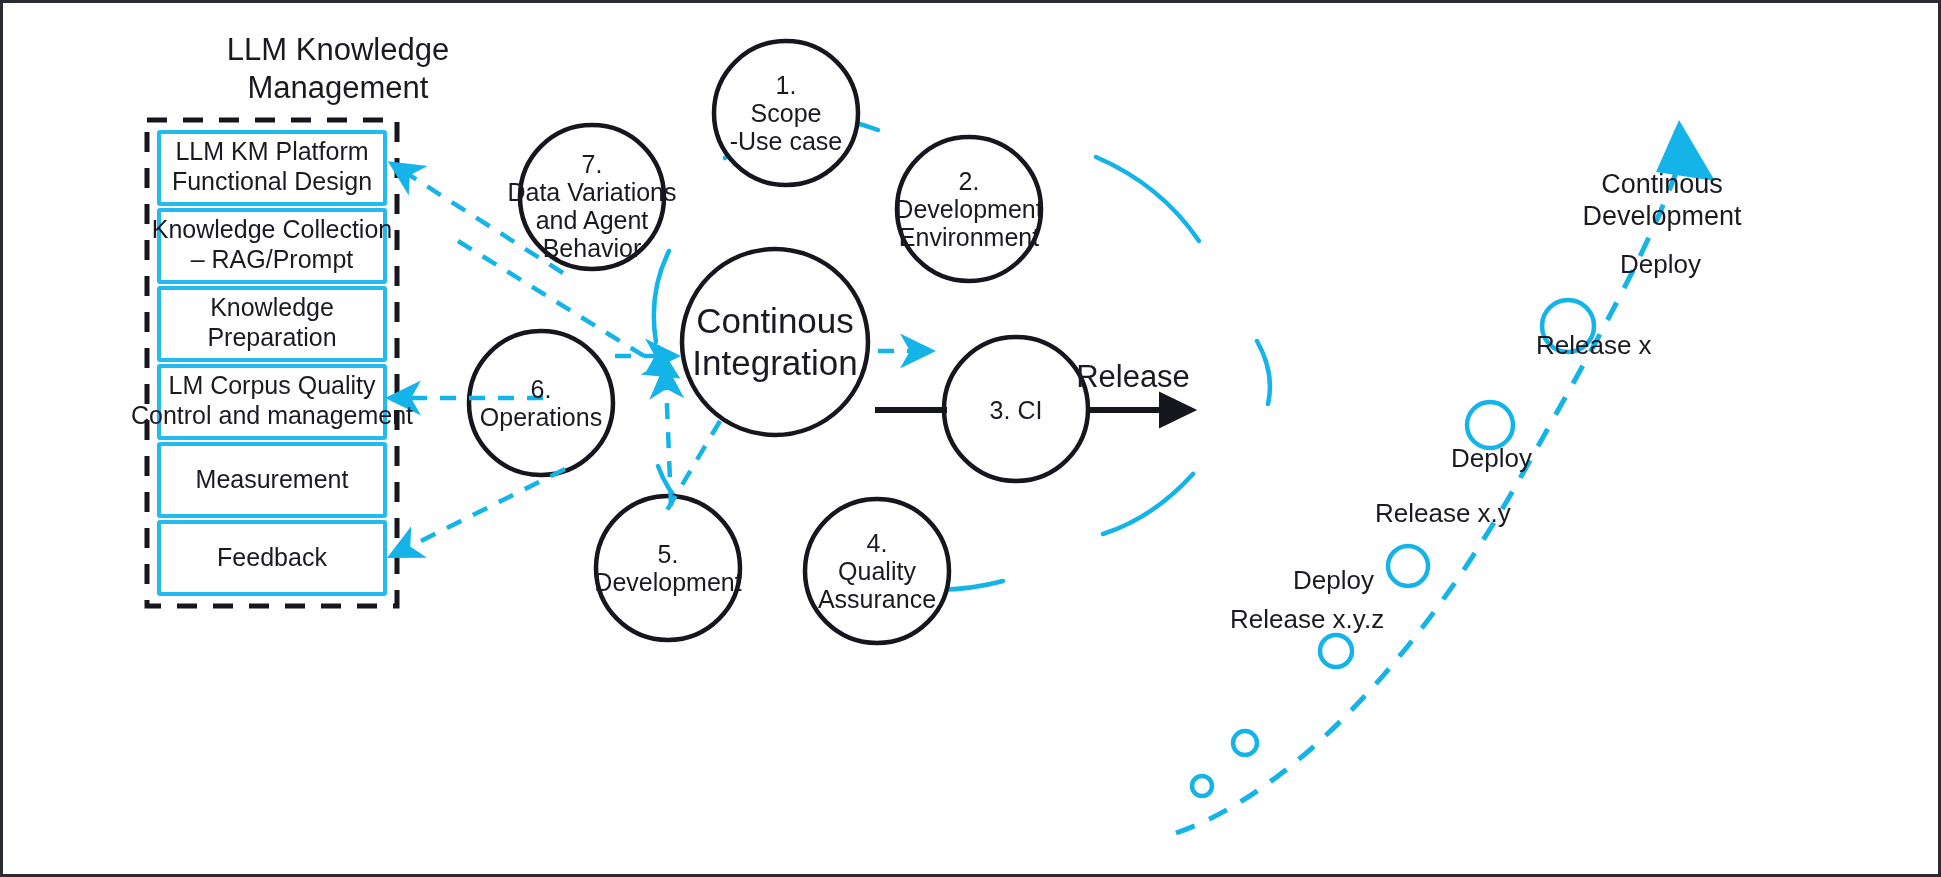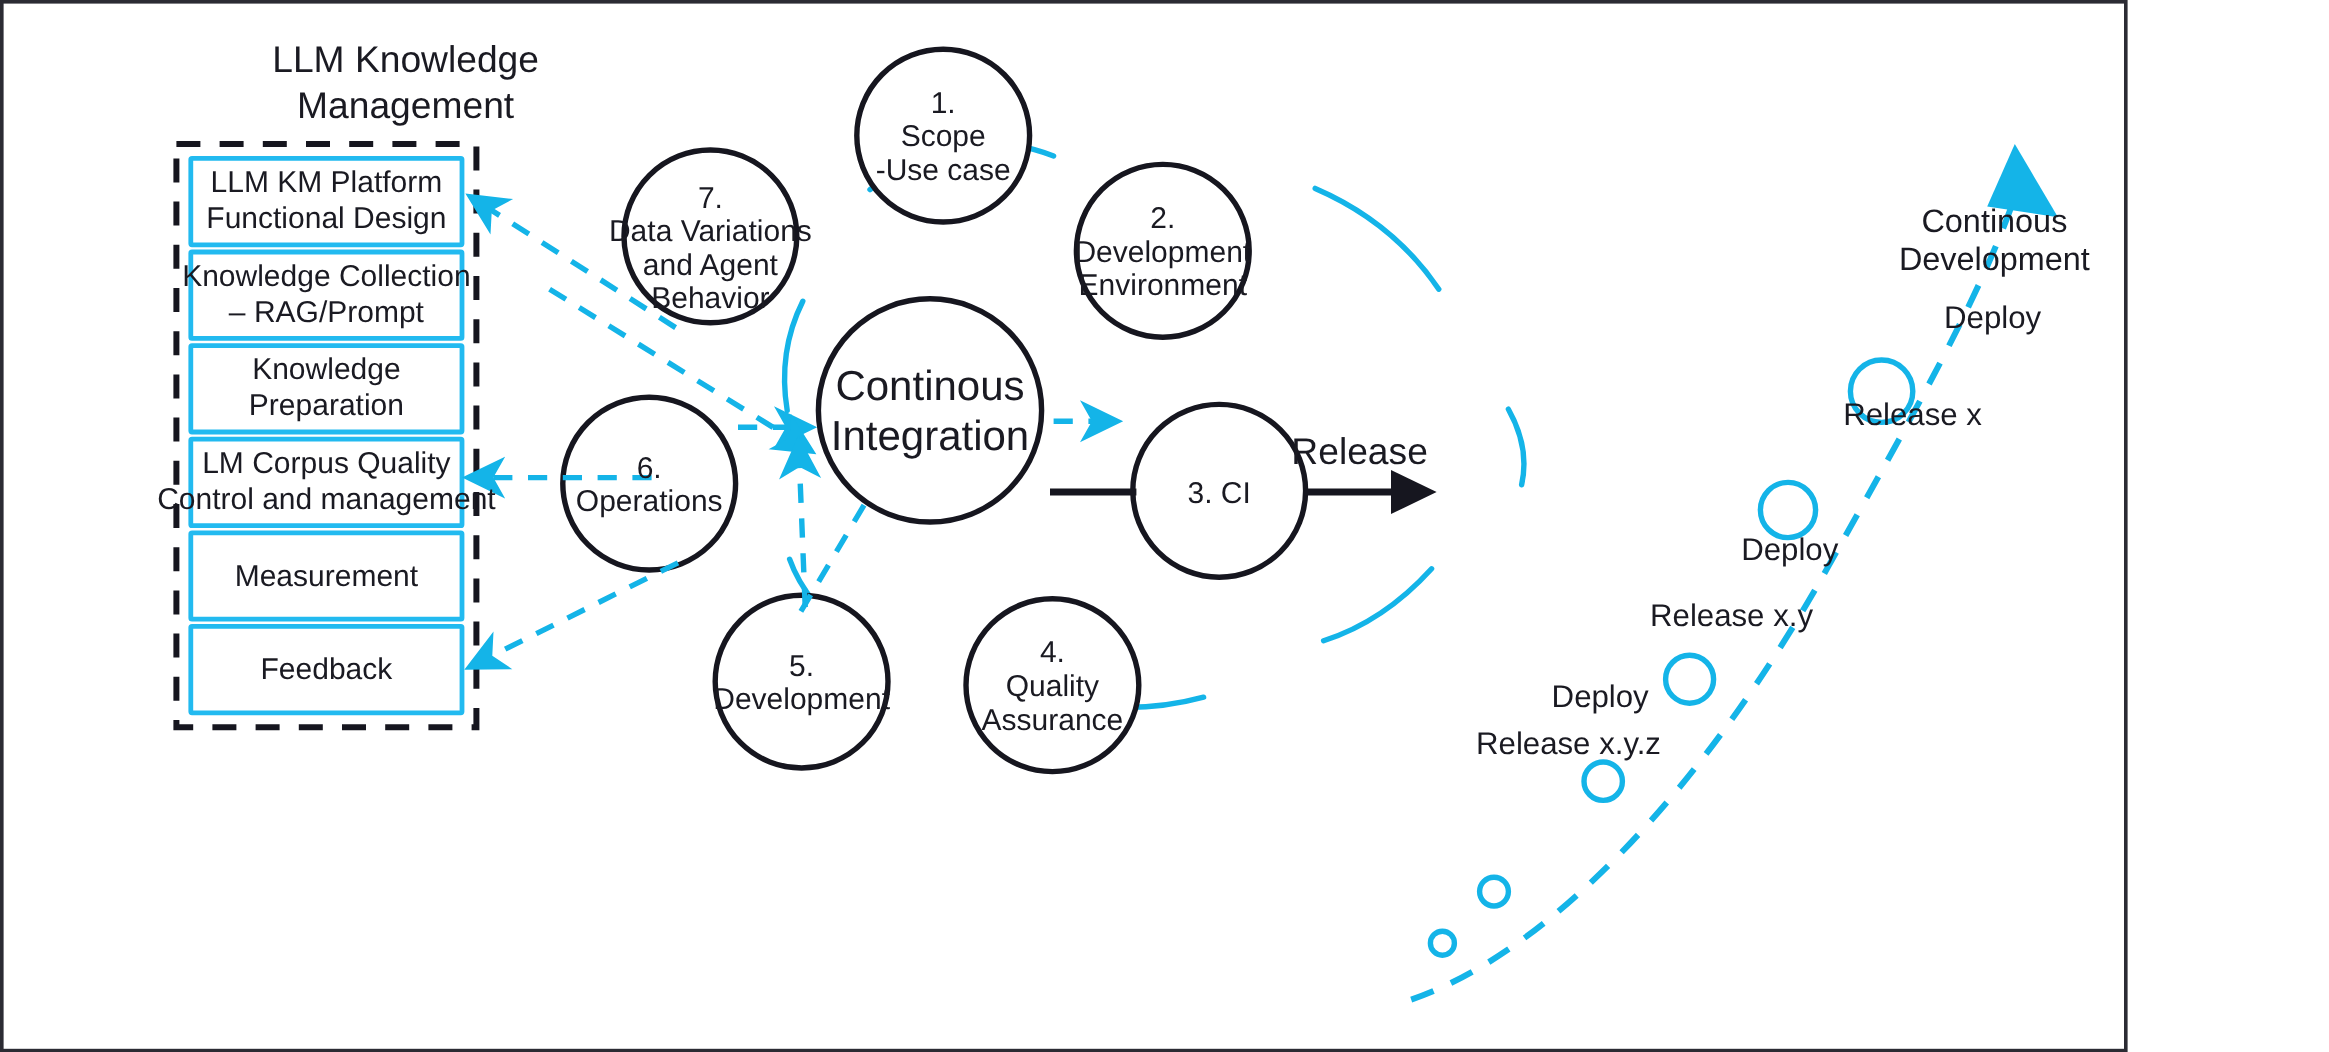"LLM Knowledge" #canvas { width: 1773px -> 1941px }
